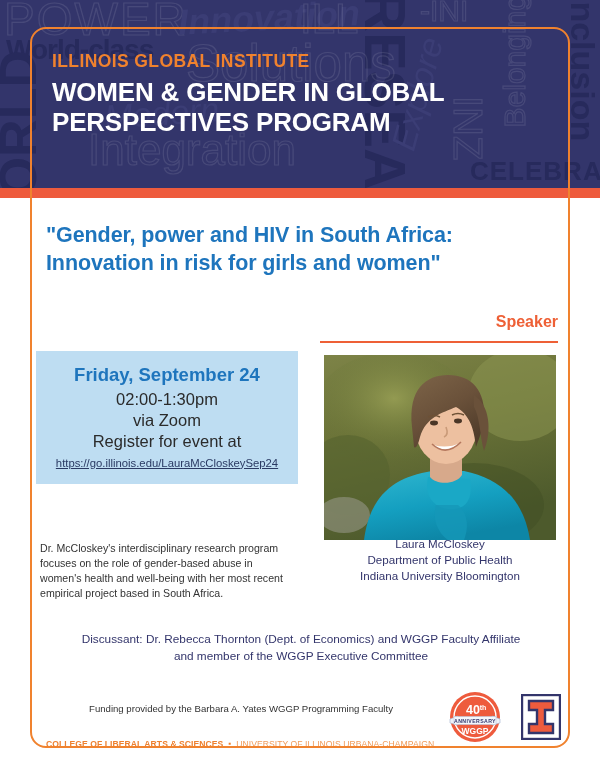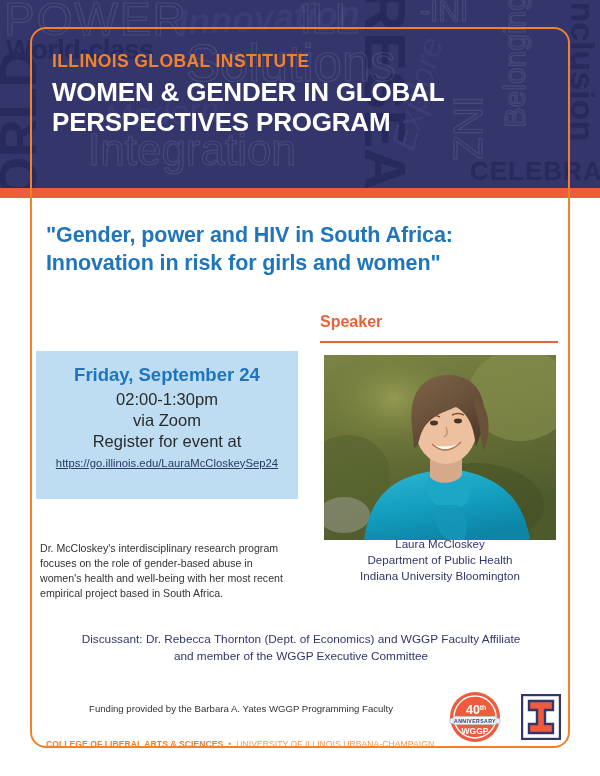"Speaker" .speaker-label { text-align: left -> right }
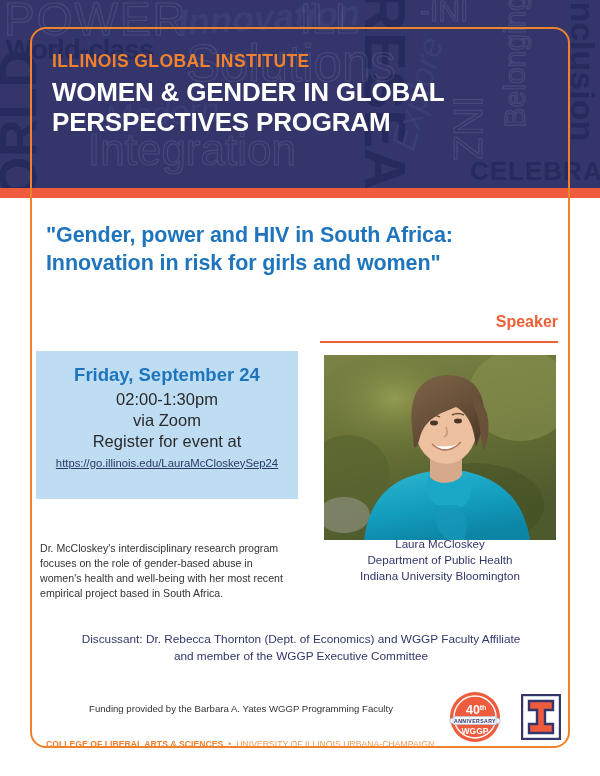"Friday, September 24" .info-box { height: 148px -> 133px }
